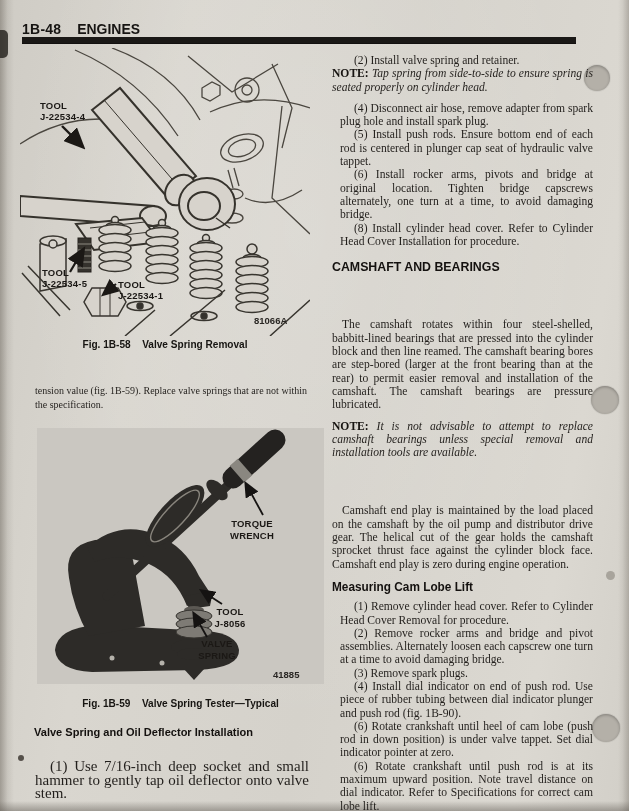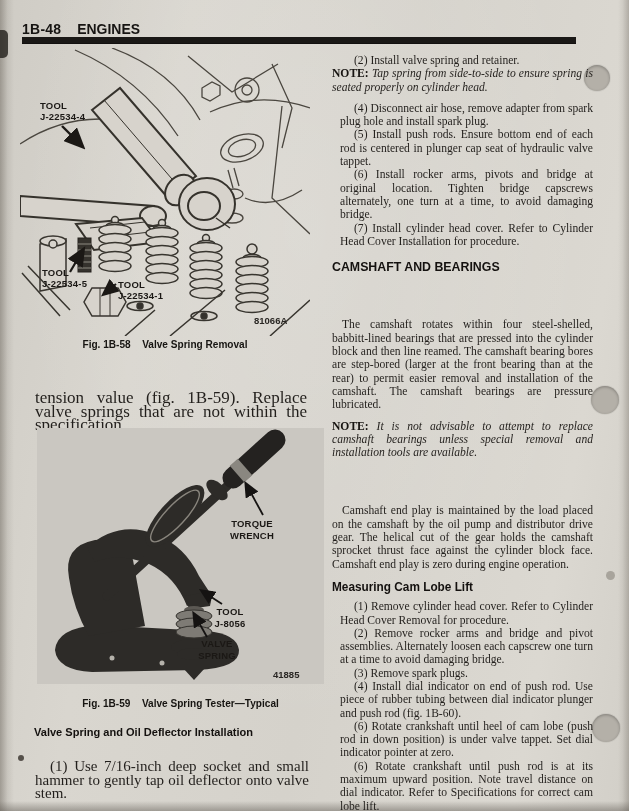"(7) Install cylinder head cover." p.step { text: 7 -> 8 }
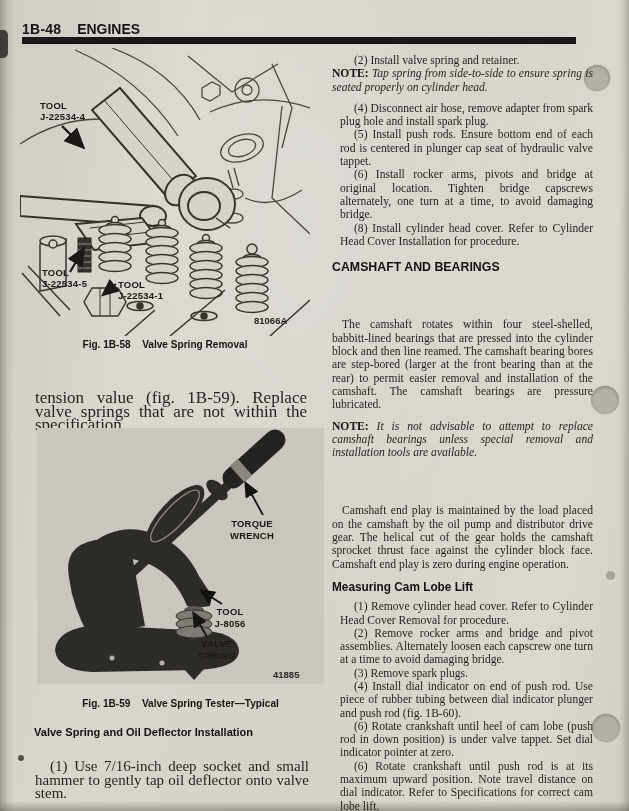"tension value (fig. 1B-59). Replace" .col-left-para { font-size: 17px -> 10px }
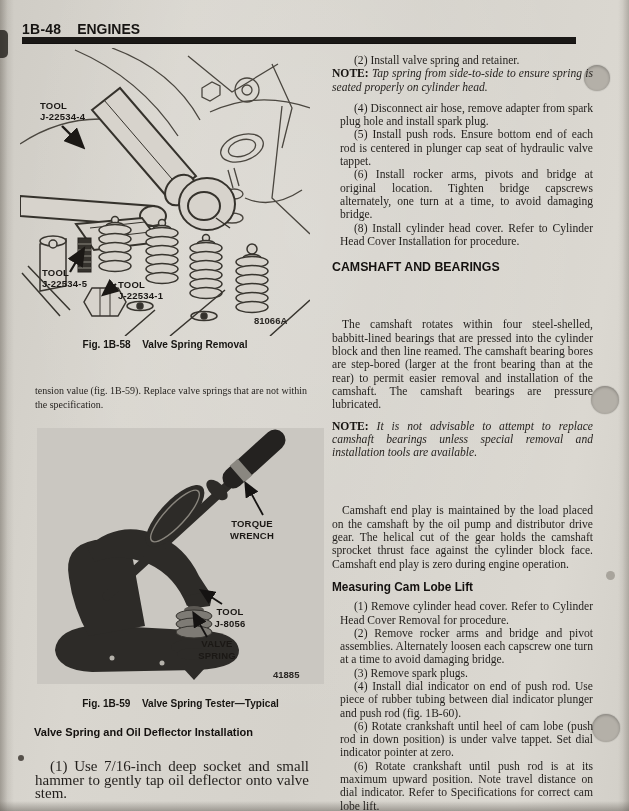"(4) Install dial indicator on" p.step { text: 1B-60 -> 1B-90 }
